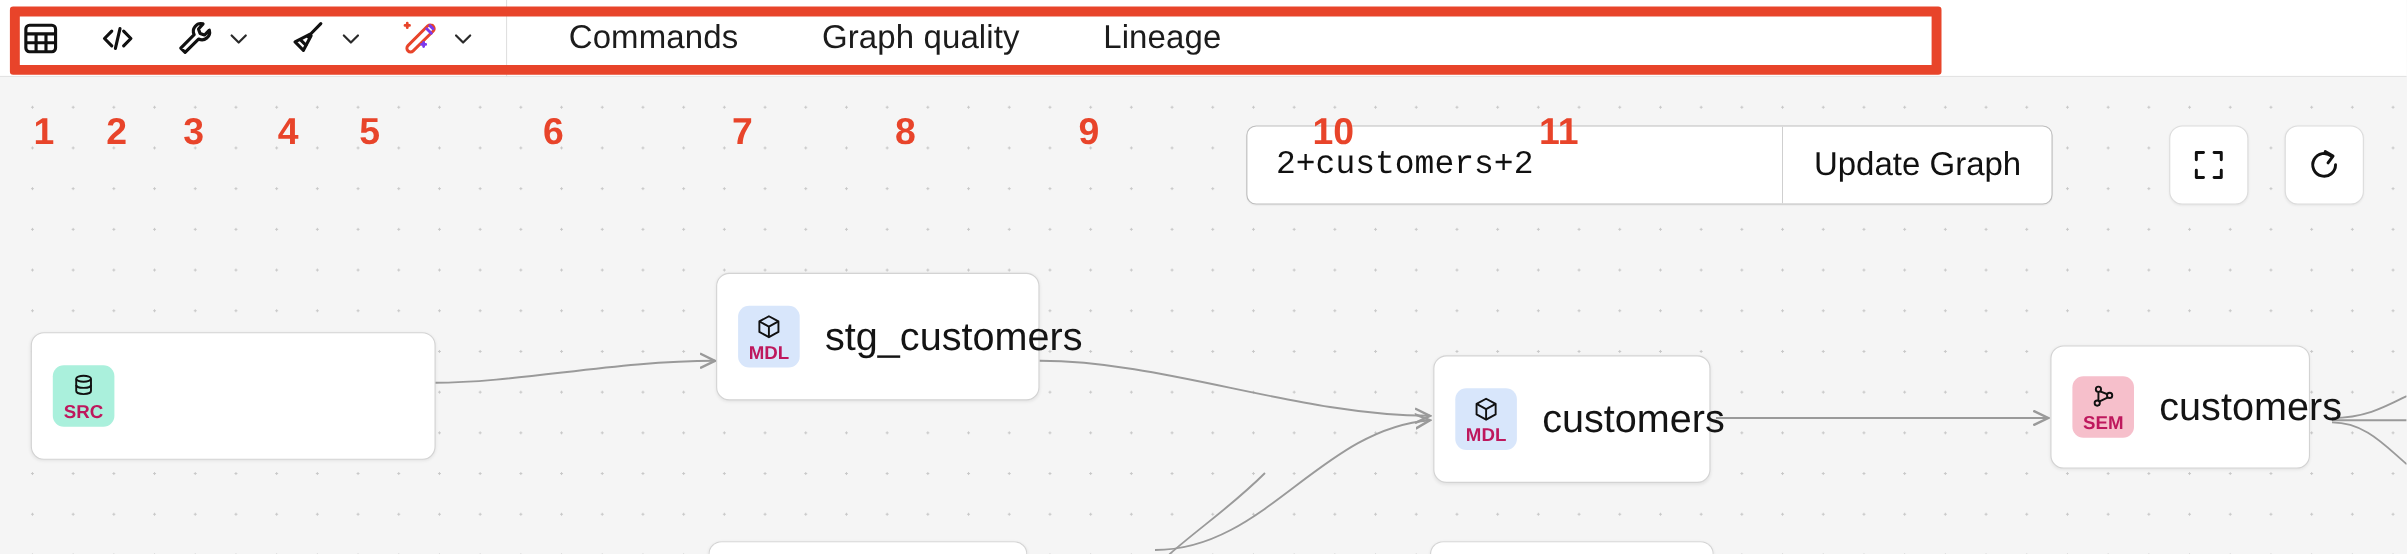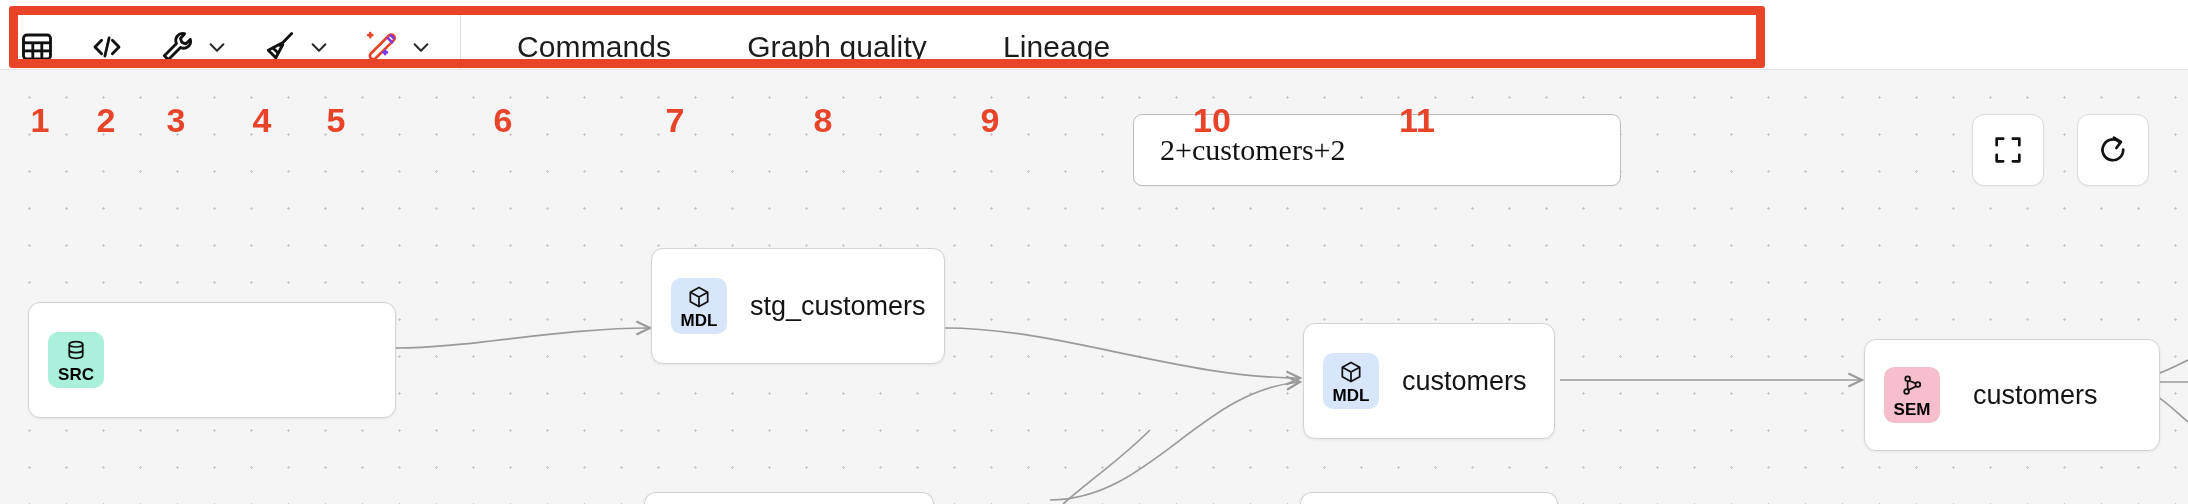"Commands" .toolbar-inner { top: 12px -> 0 }
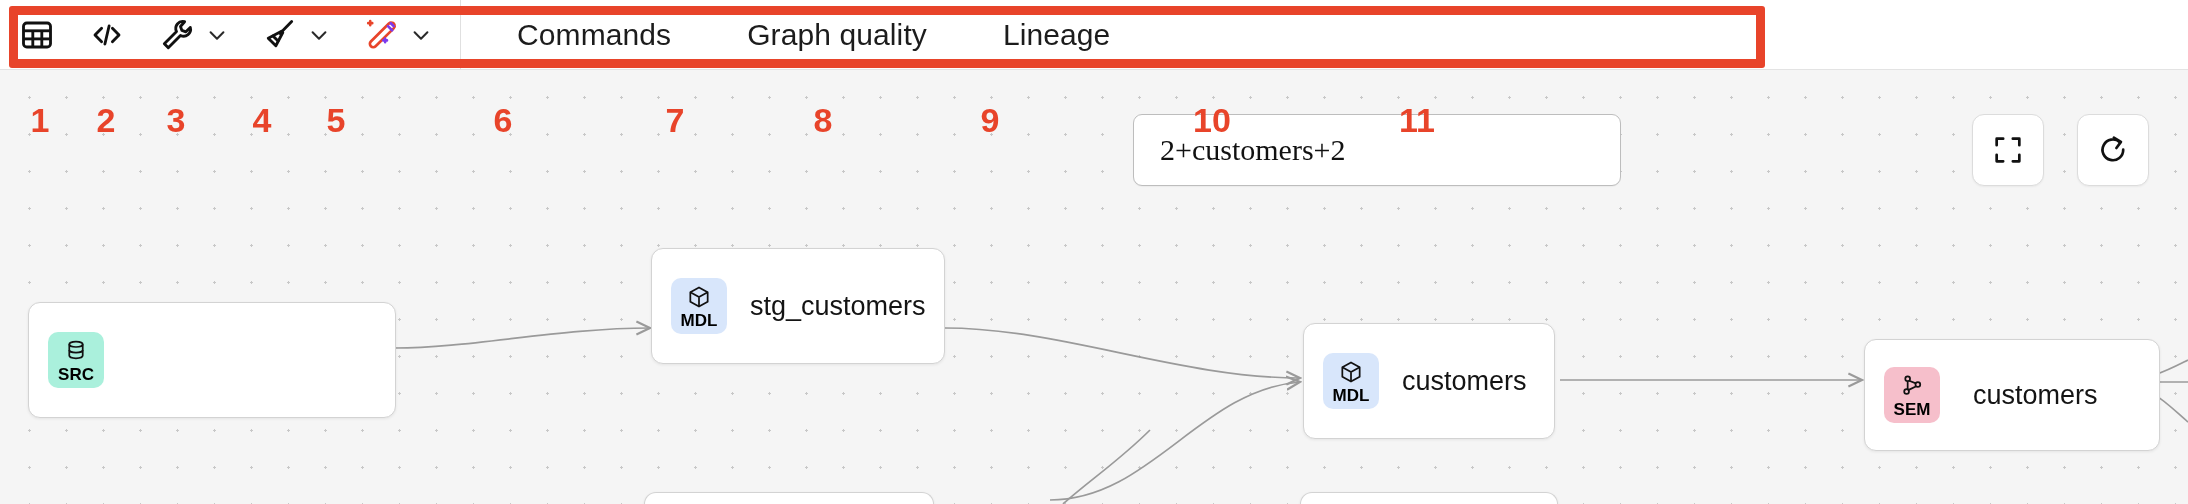"2+customers+2" .graph-input { font-family: Liberation Serif, serif -> Liberation Mono, monospace }
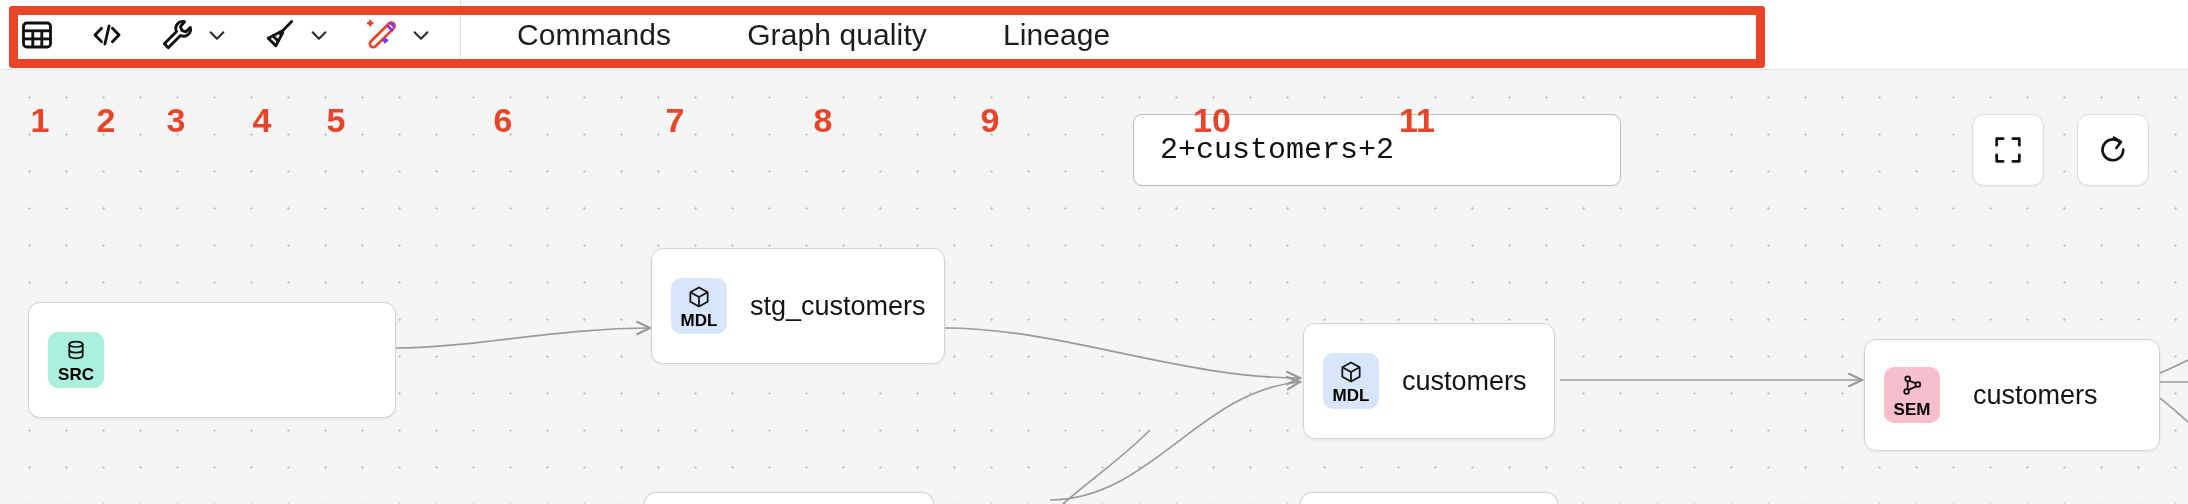"Update Graph" button.graph-update { html: none -> <button>Update Graph</button> }
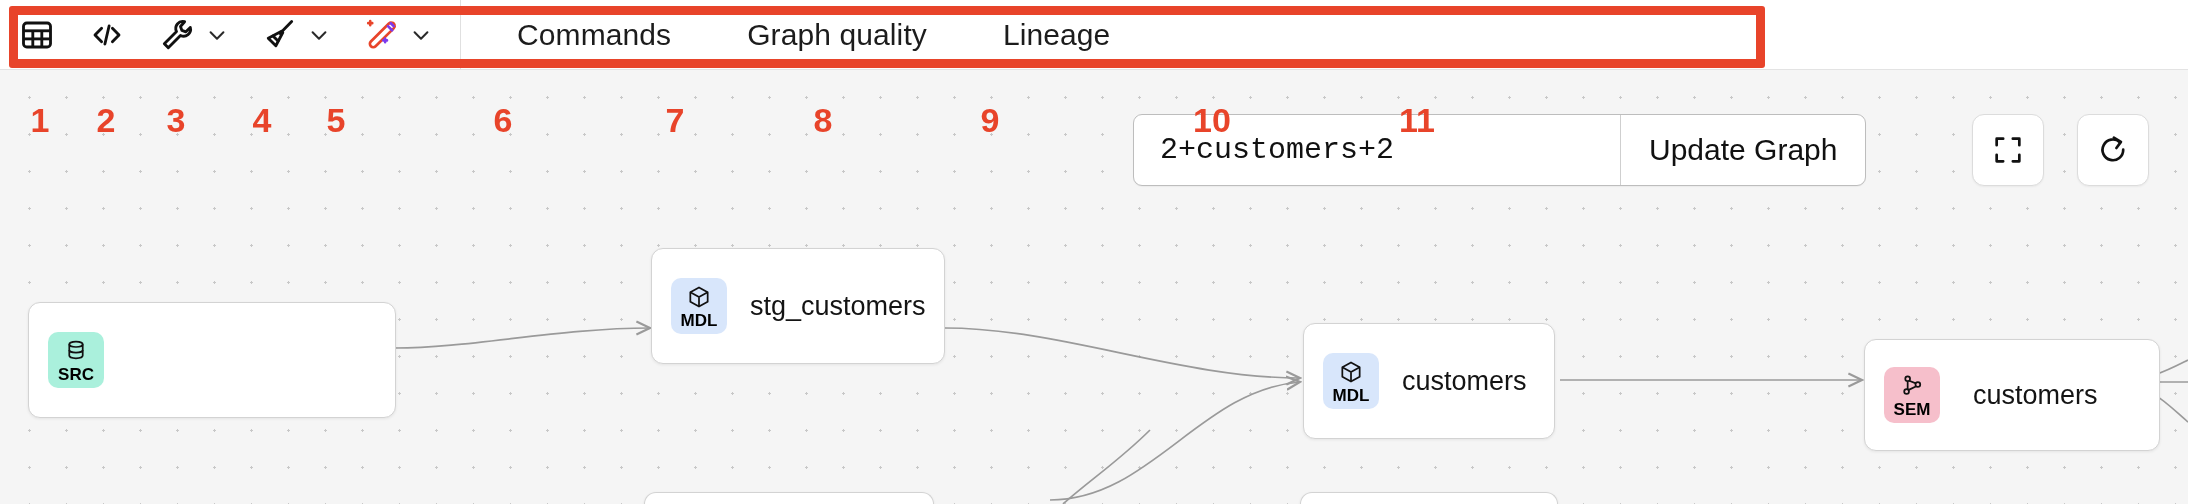"MDL" .badge-txt { color: #000000 -> #be185d }
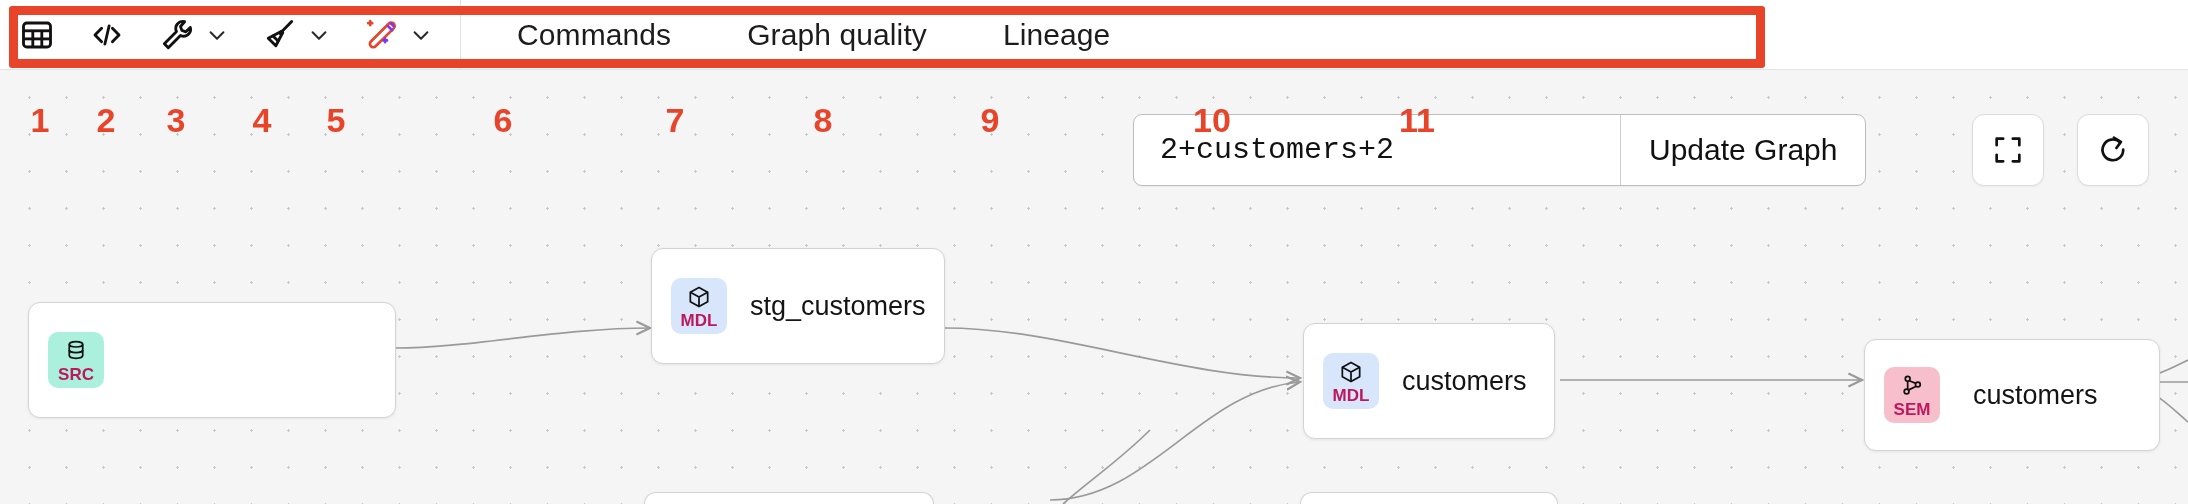"stg_customers" .node-label { font-size: 27px -> 36px }
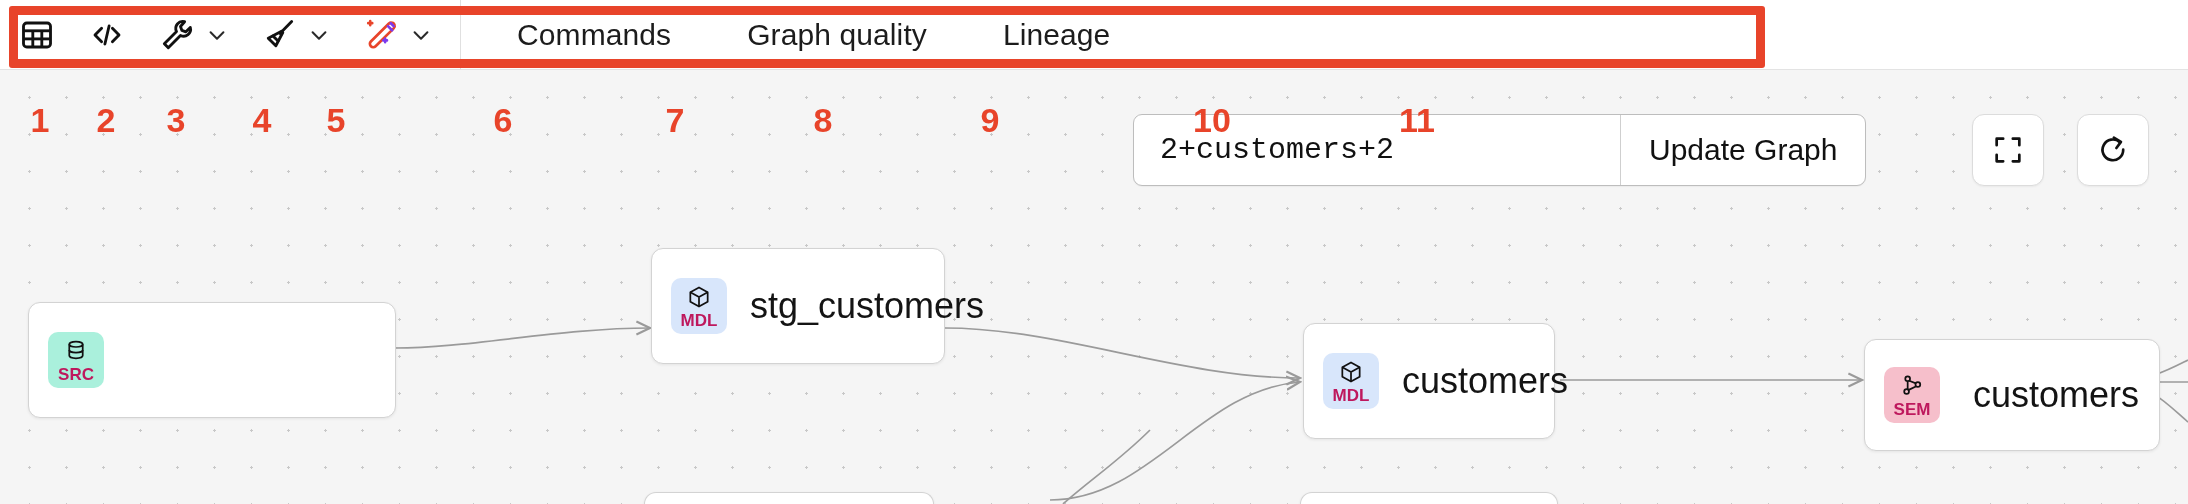"SEM" div.node { gap: 10px -> none; top: 269px -> 244px; width: 296px -> 236px }
